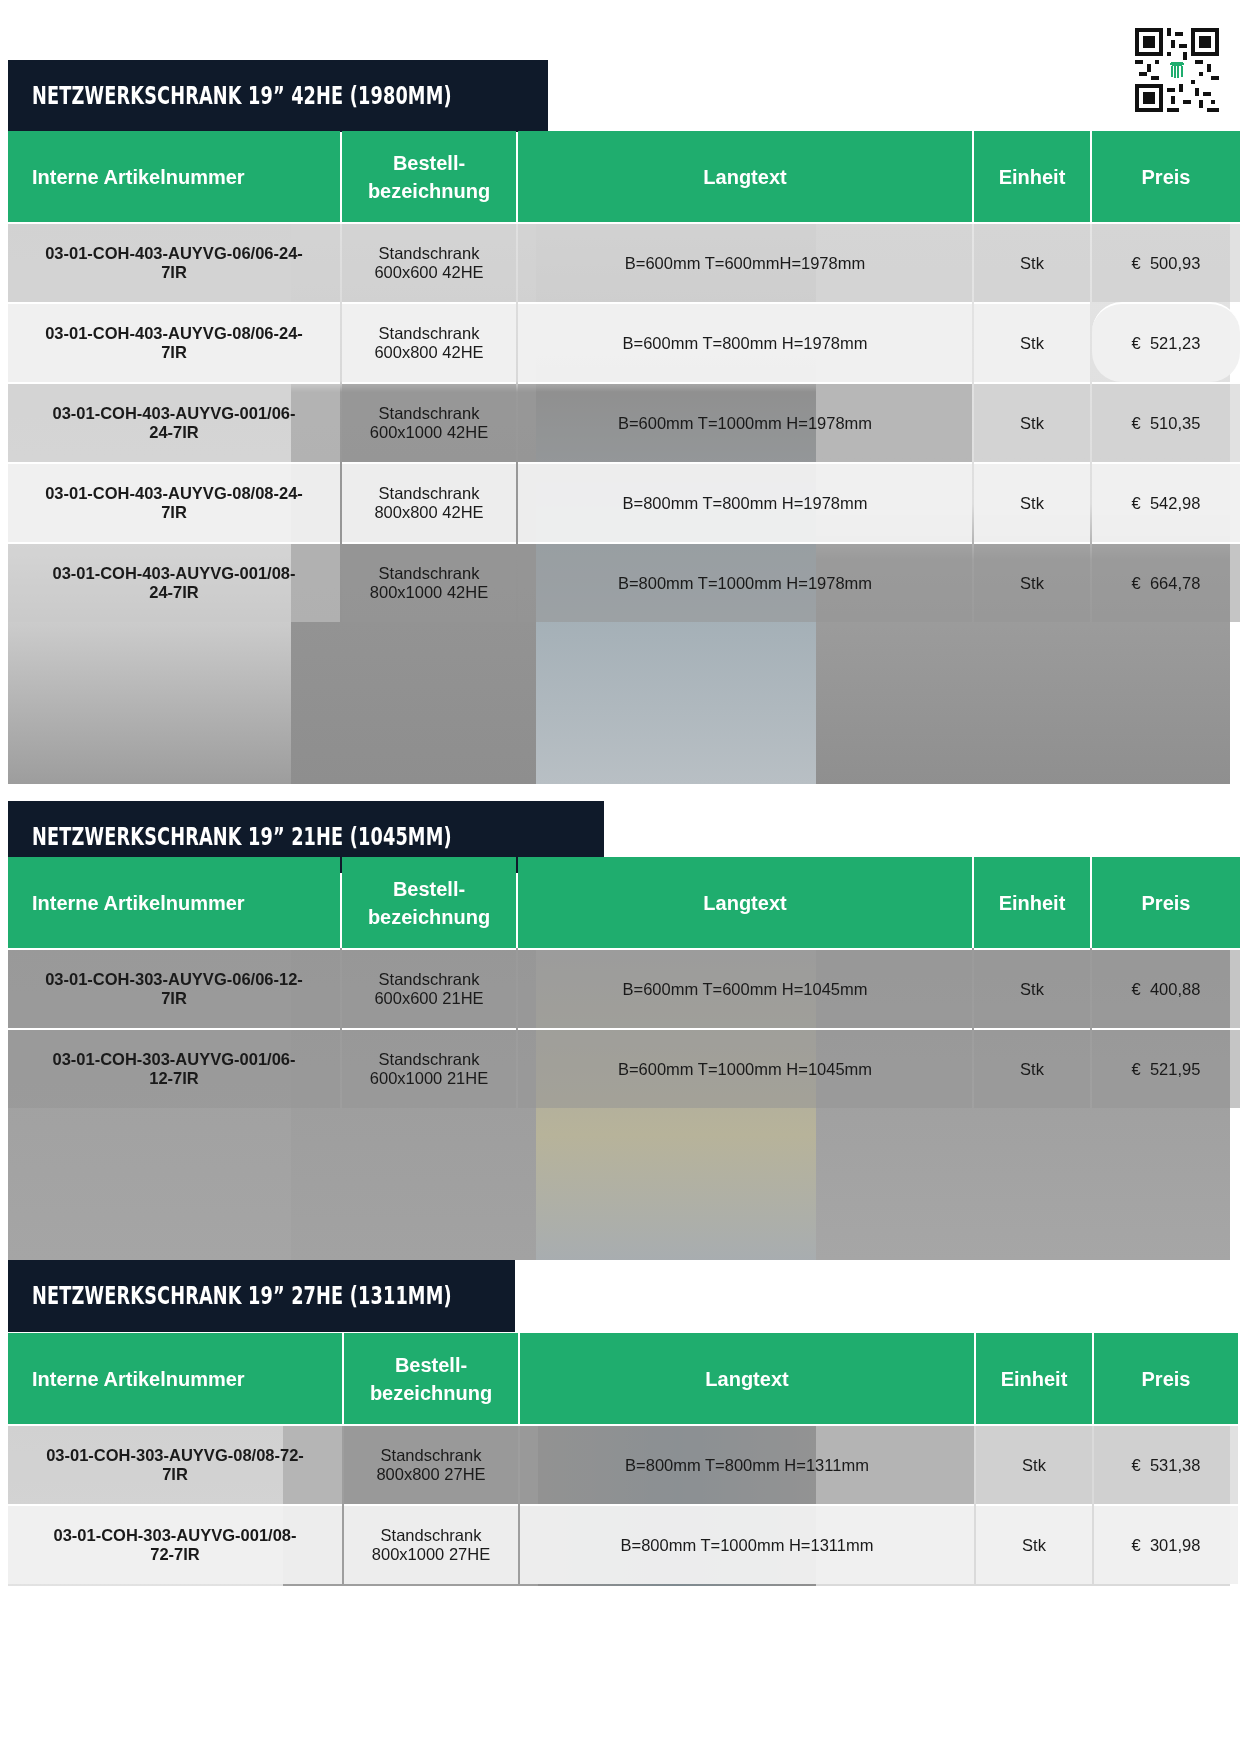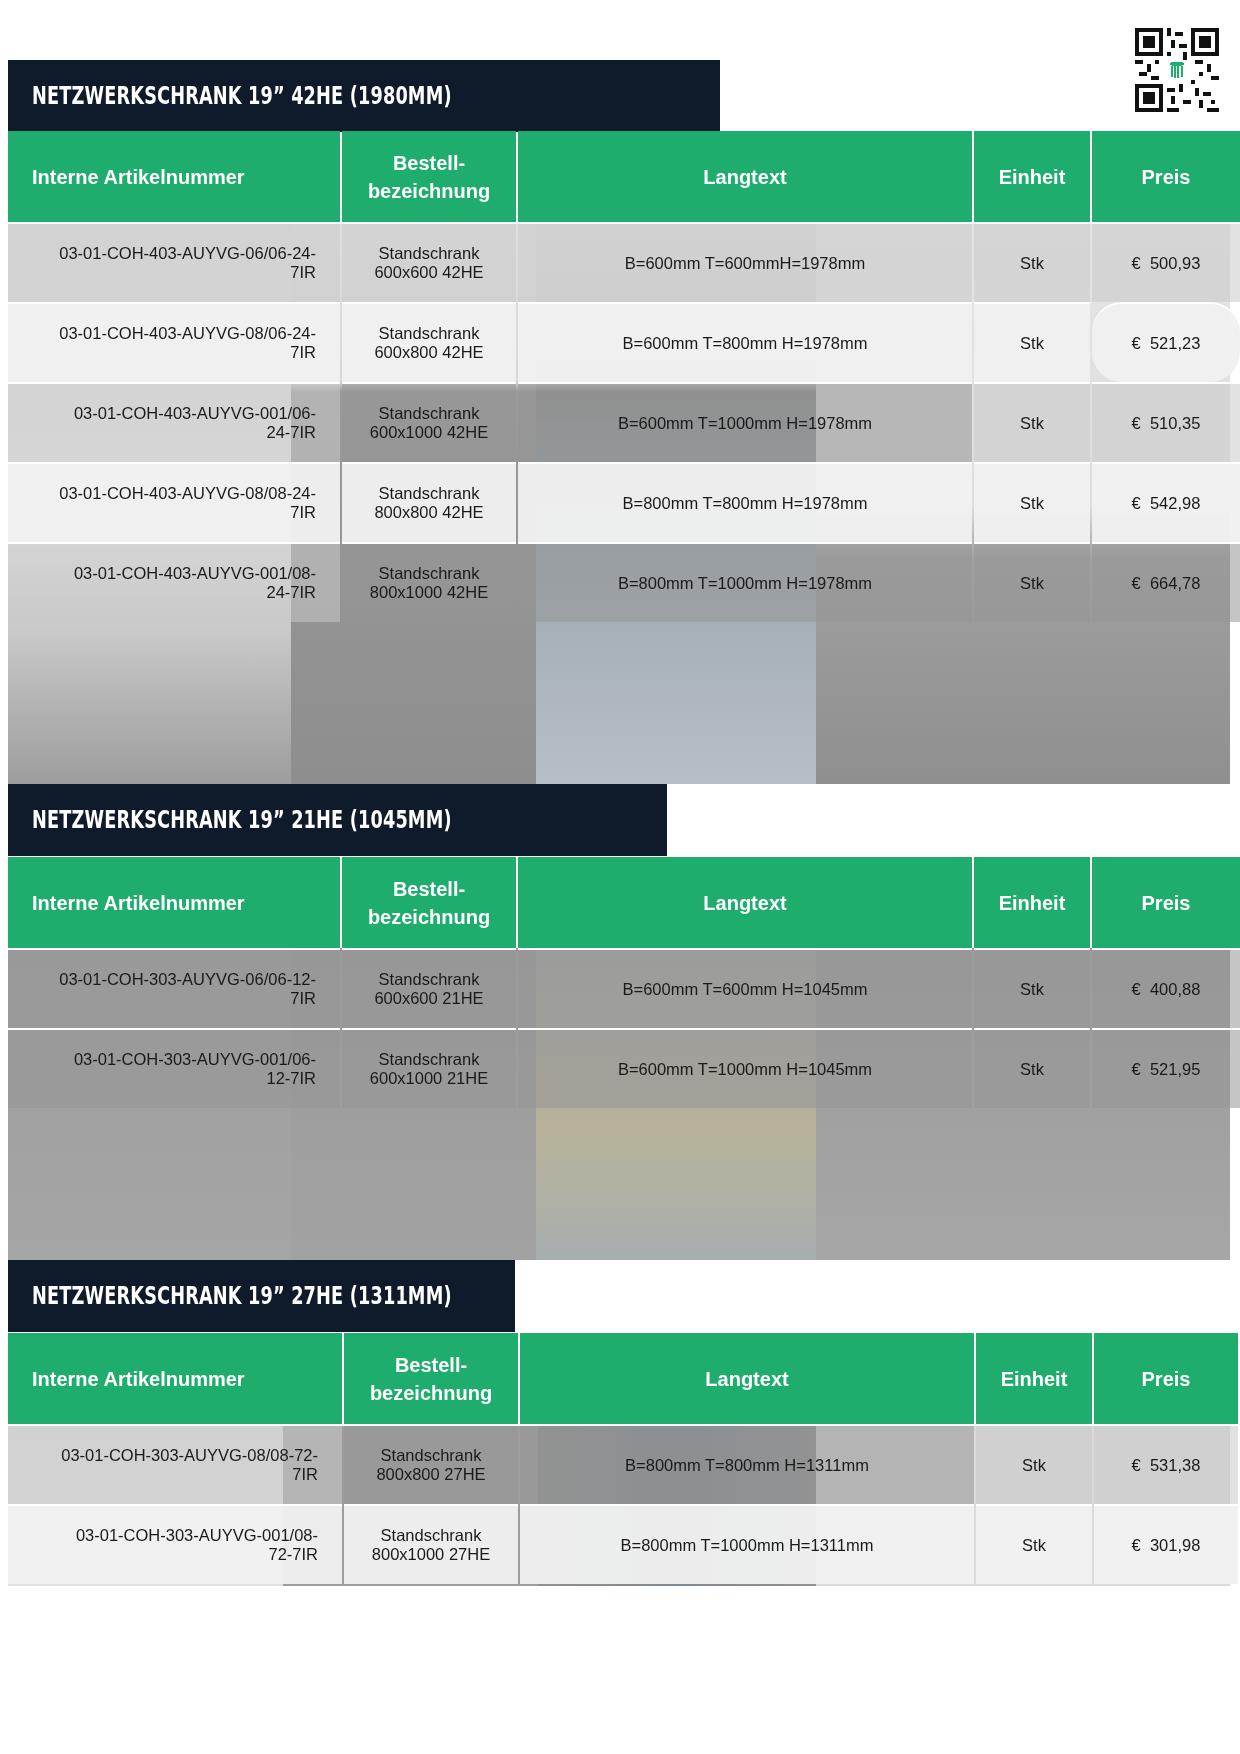"NETZWERKSCHRANK 19” 42HE (1980MM)" div.sec-title { width: 712px -> 540px }
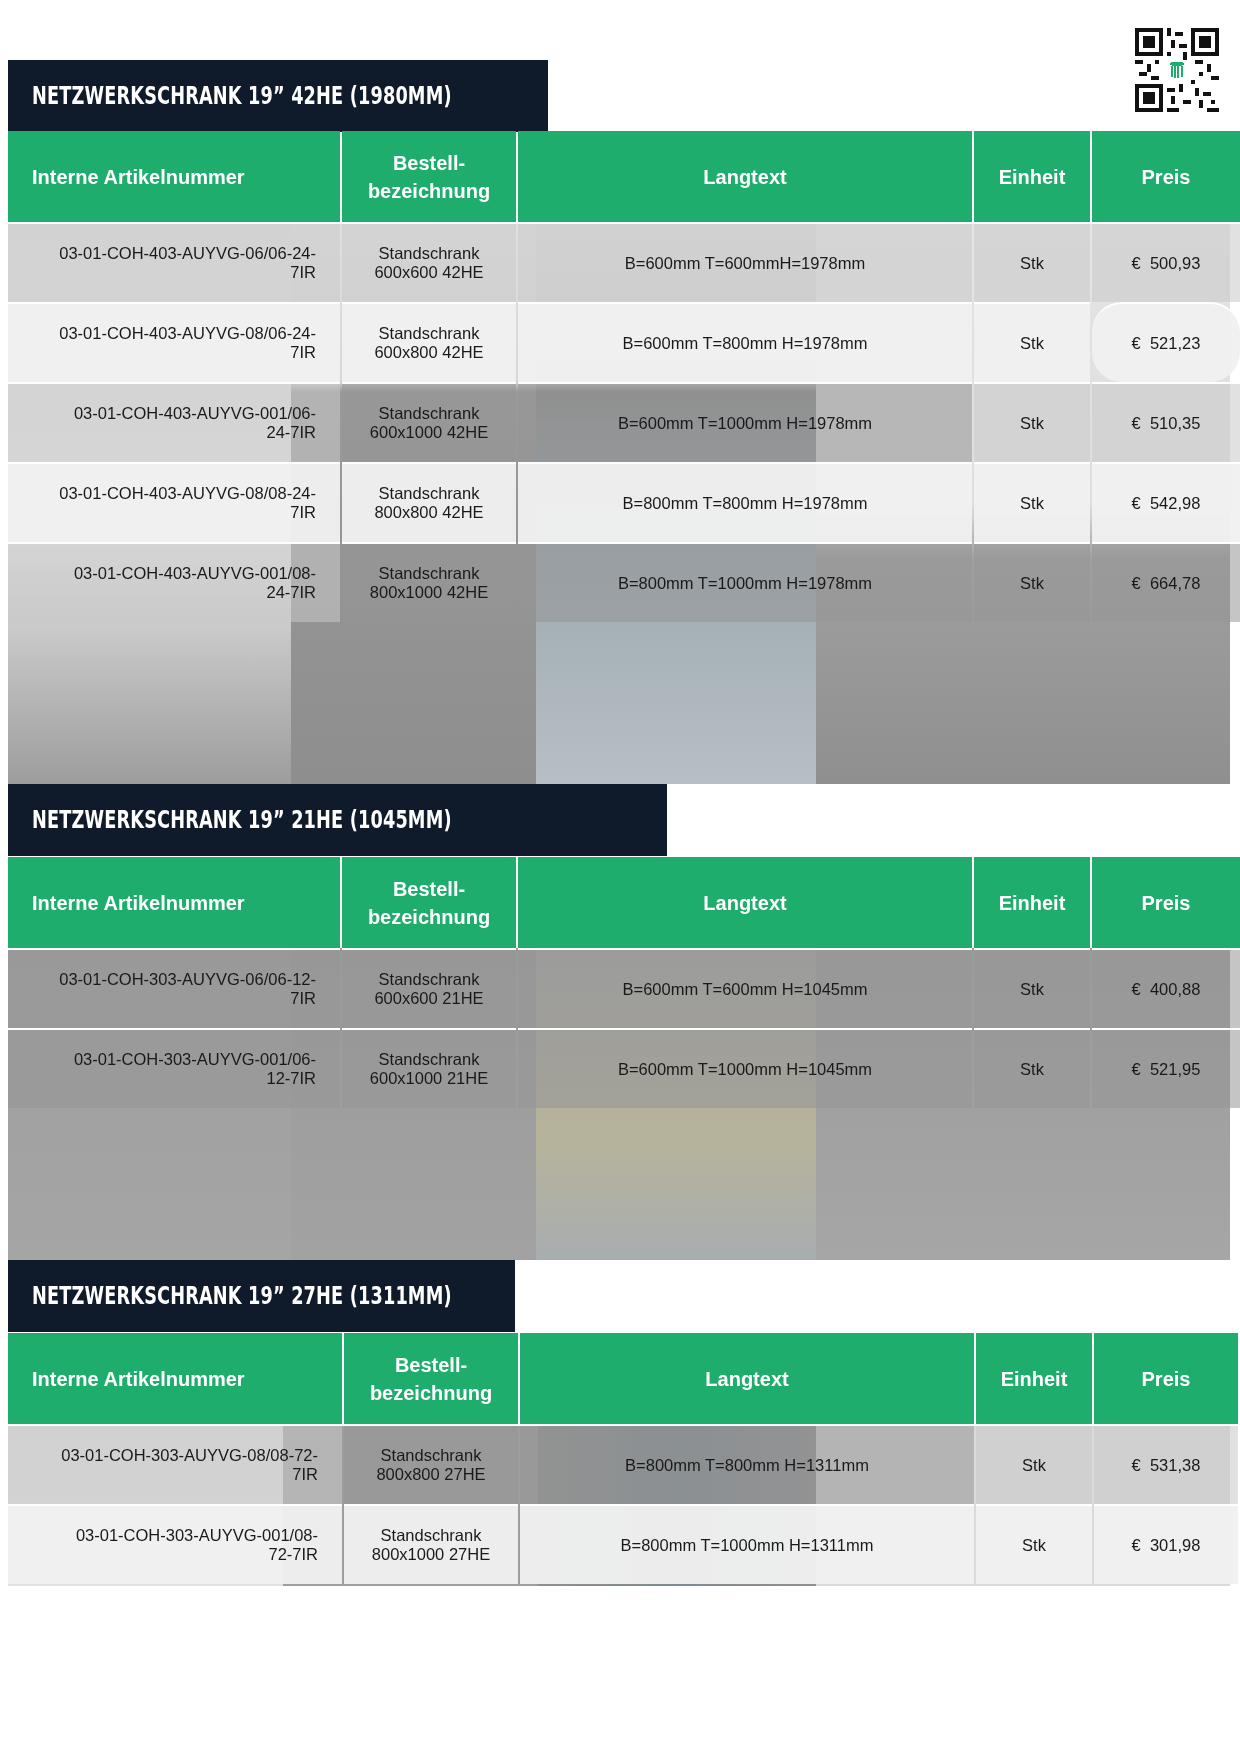"03-01-COH-403-AUYVG-06/06-24-" table.grid td.left { font-weight: none -> bold; text-align: right -> center }
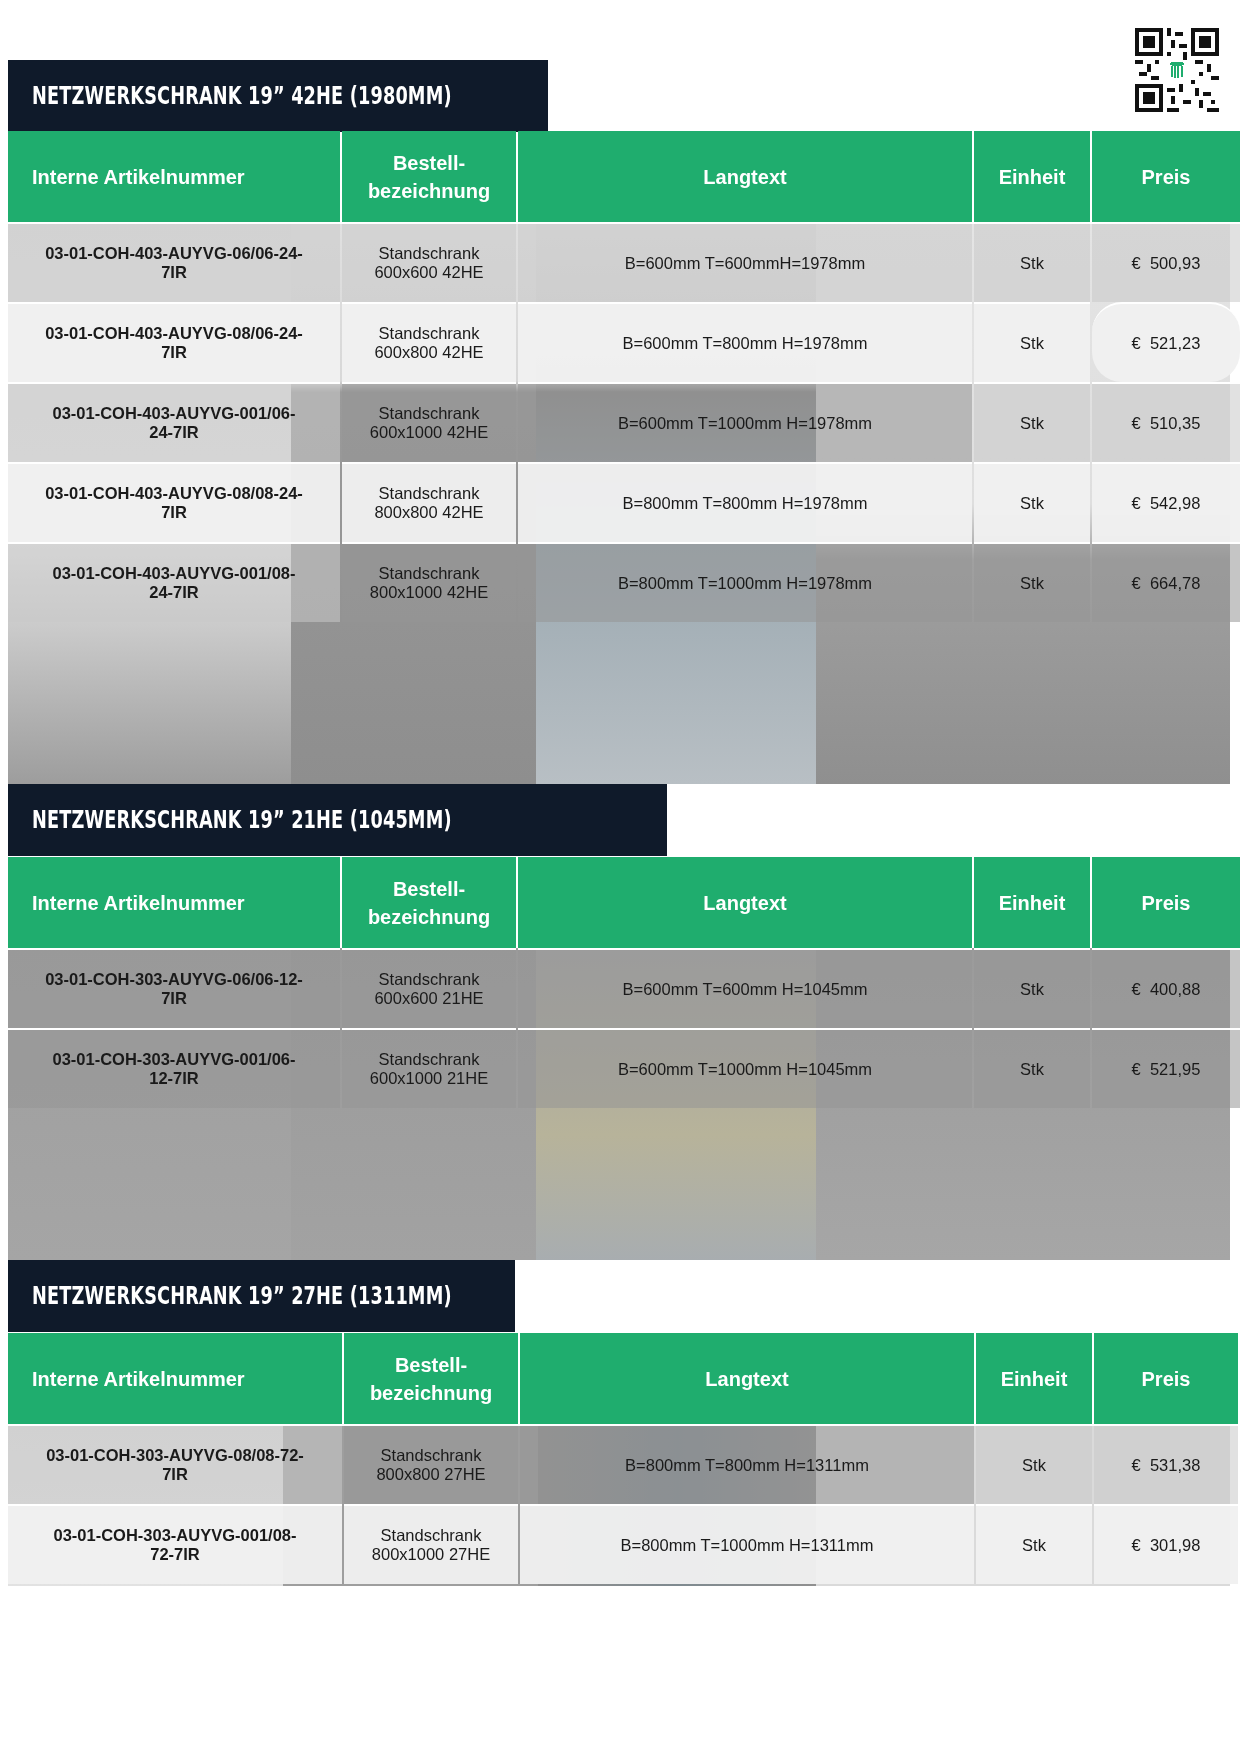"NETZWERKSCHRANK 19” 21HE (1045MM)" div.sec-title { top: 0 -> 17px; width: 659px -> 596px }
